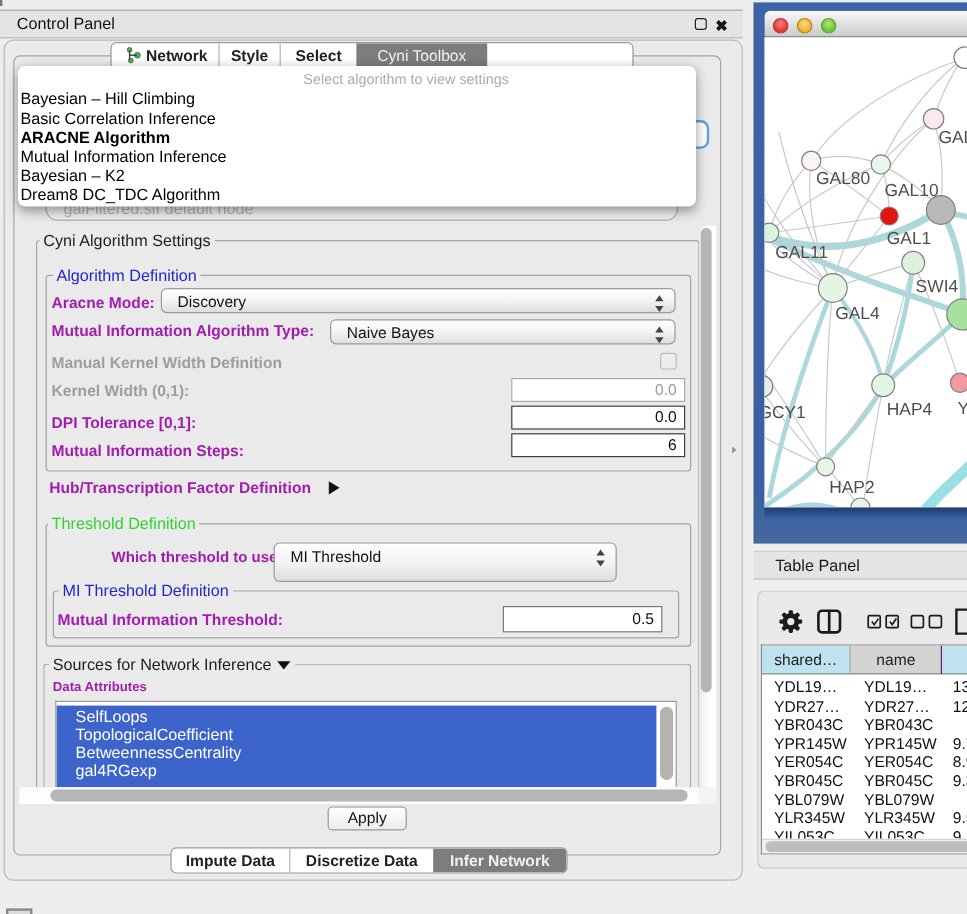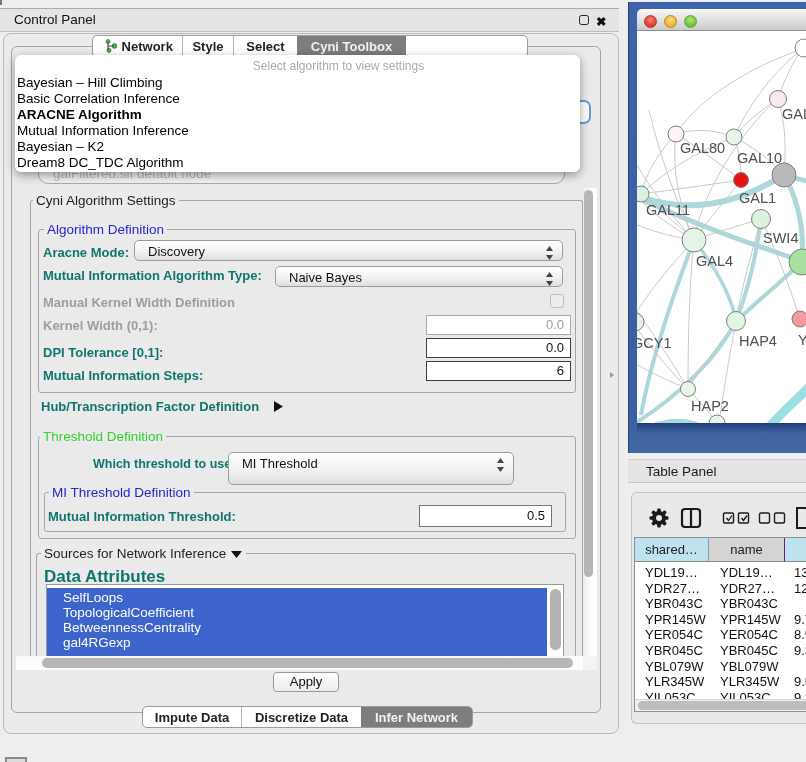"Cyni Toolbox" div { font-weight: bold -> normal }
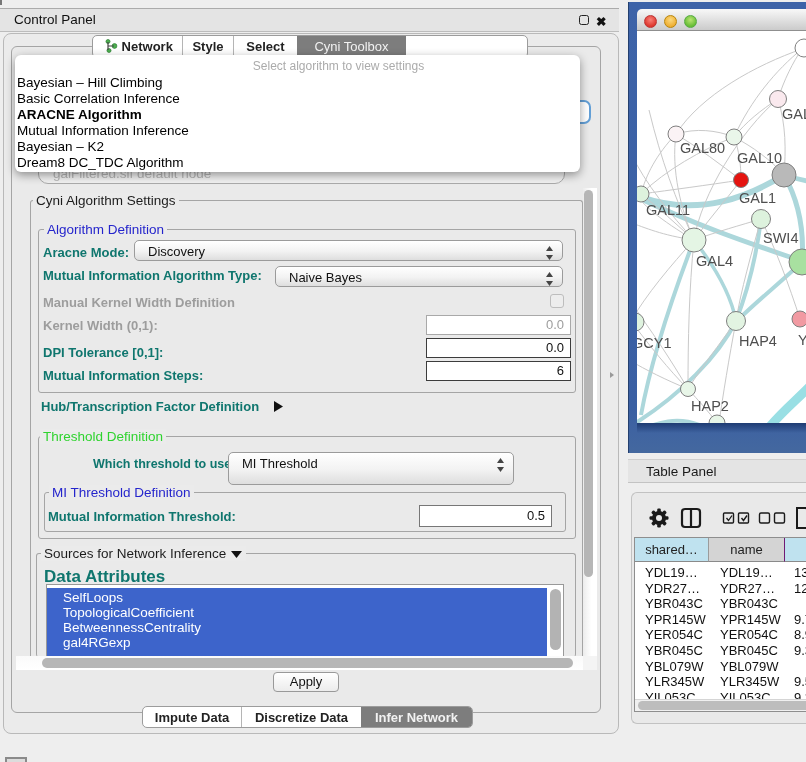"Aracne Mode:" .lbl { color: #0f766e -> #a21caf }
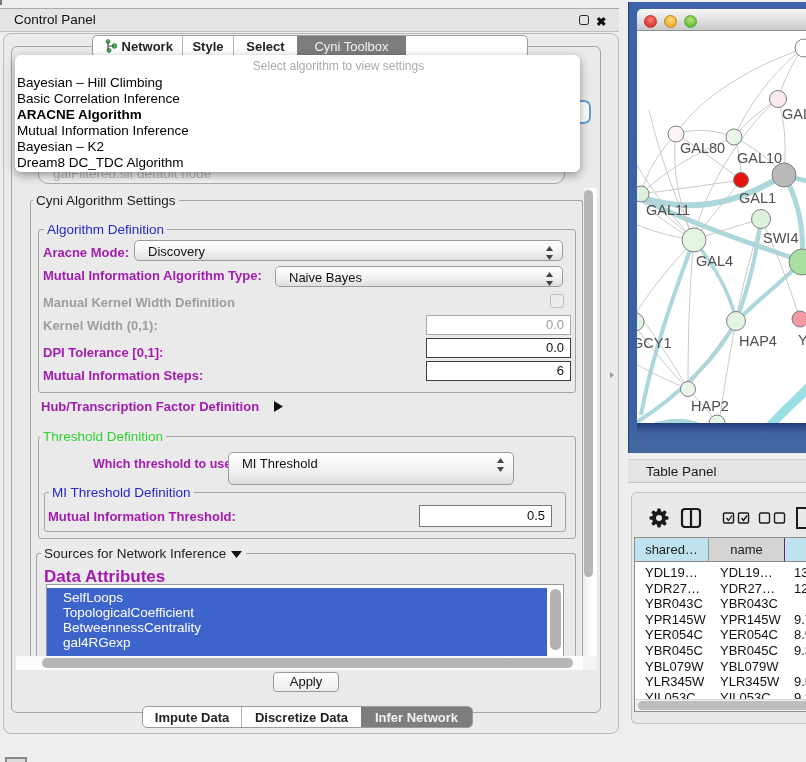"Data Attributes" div.abs { font-size: 17px -> 11px }
